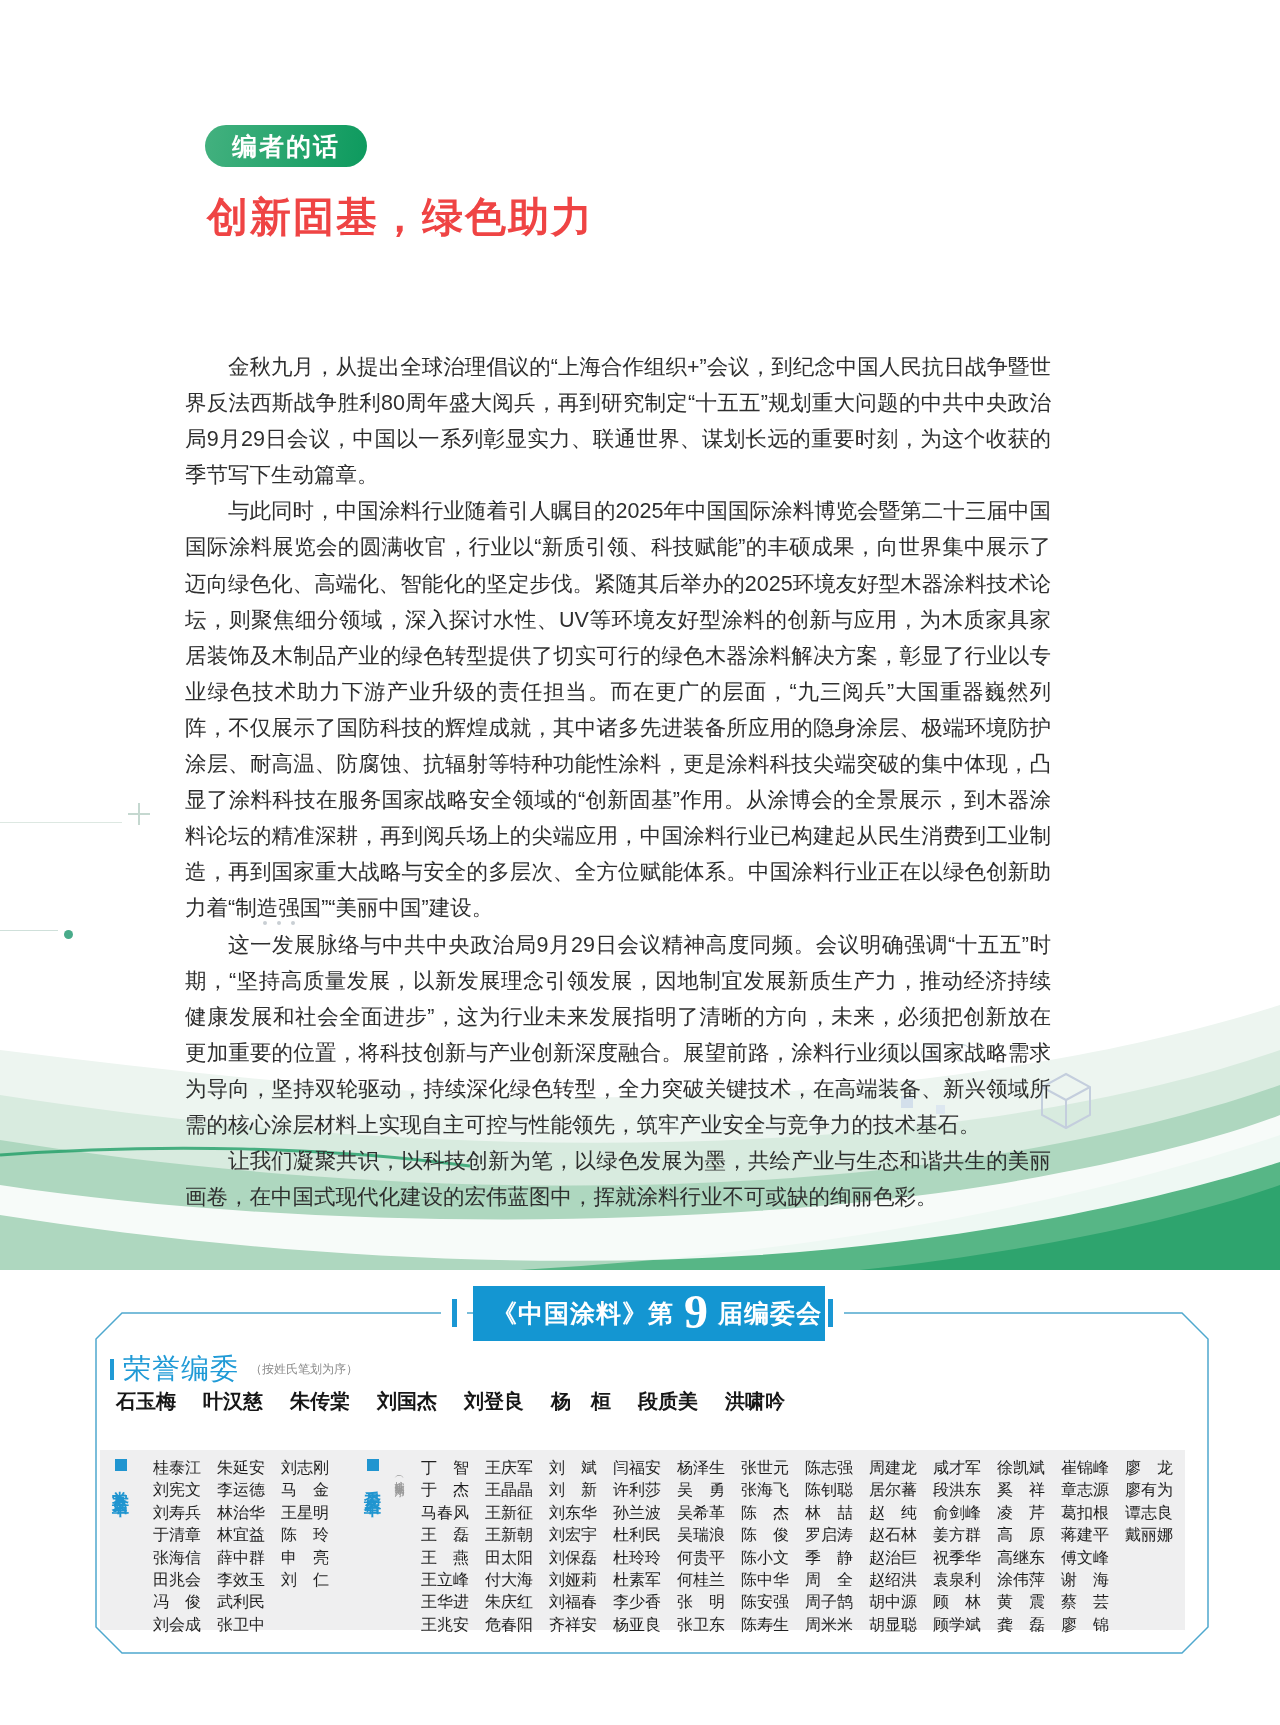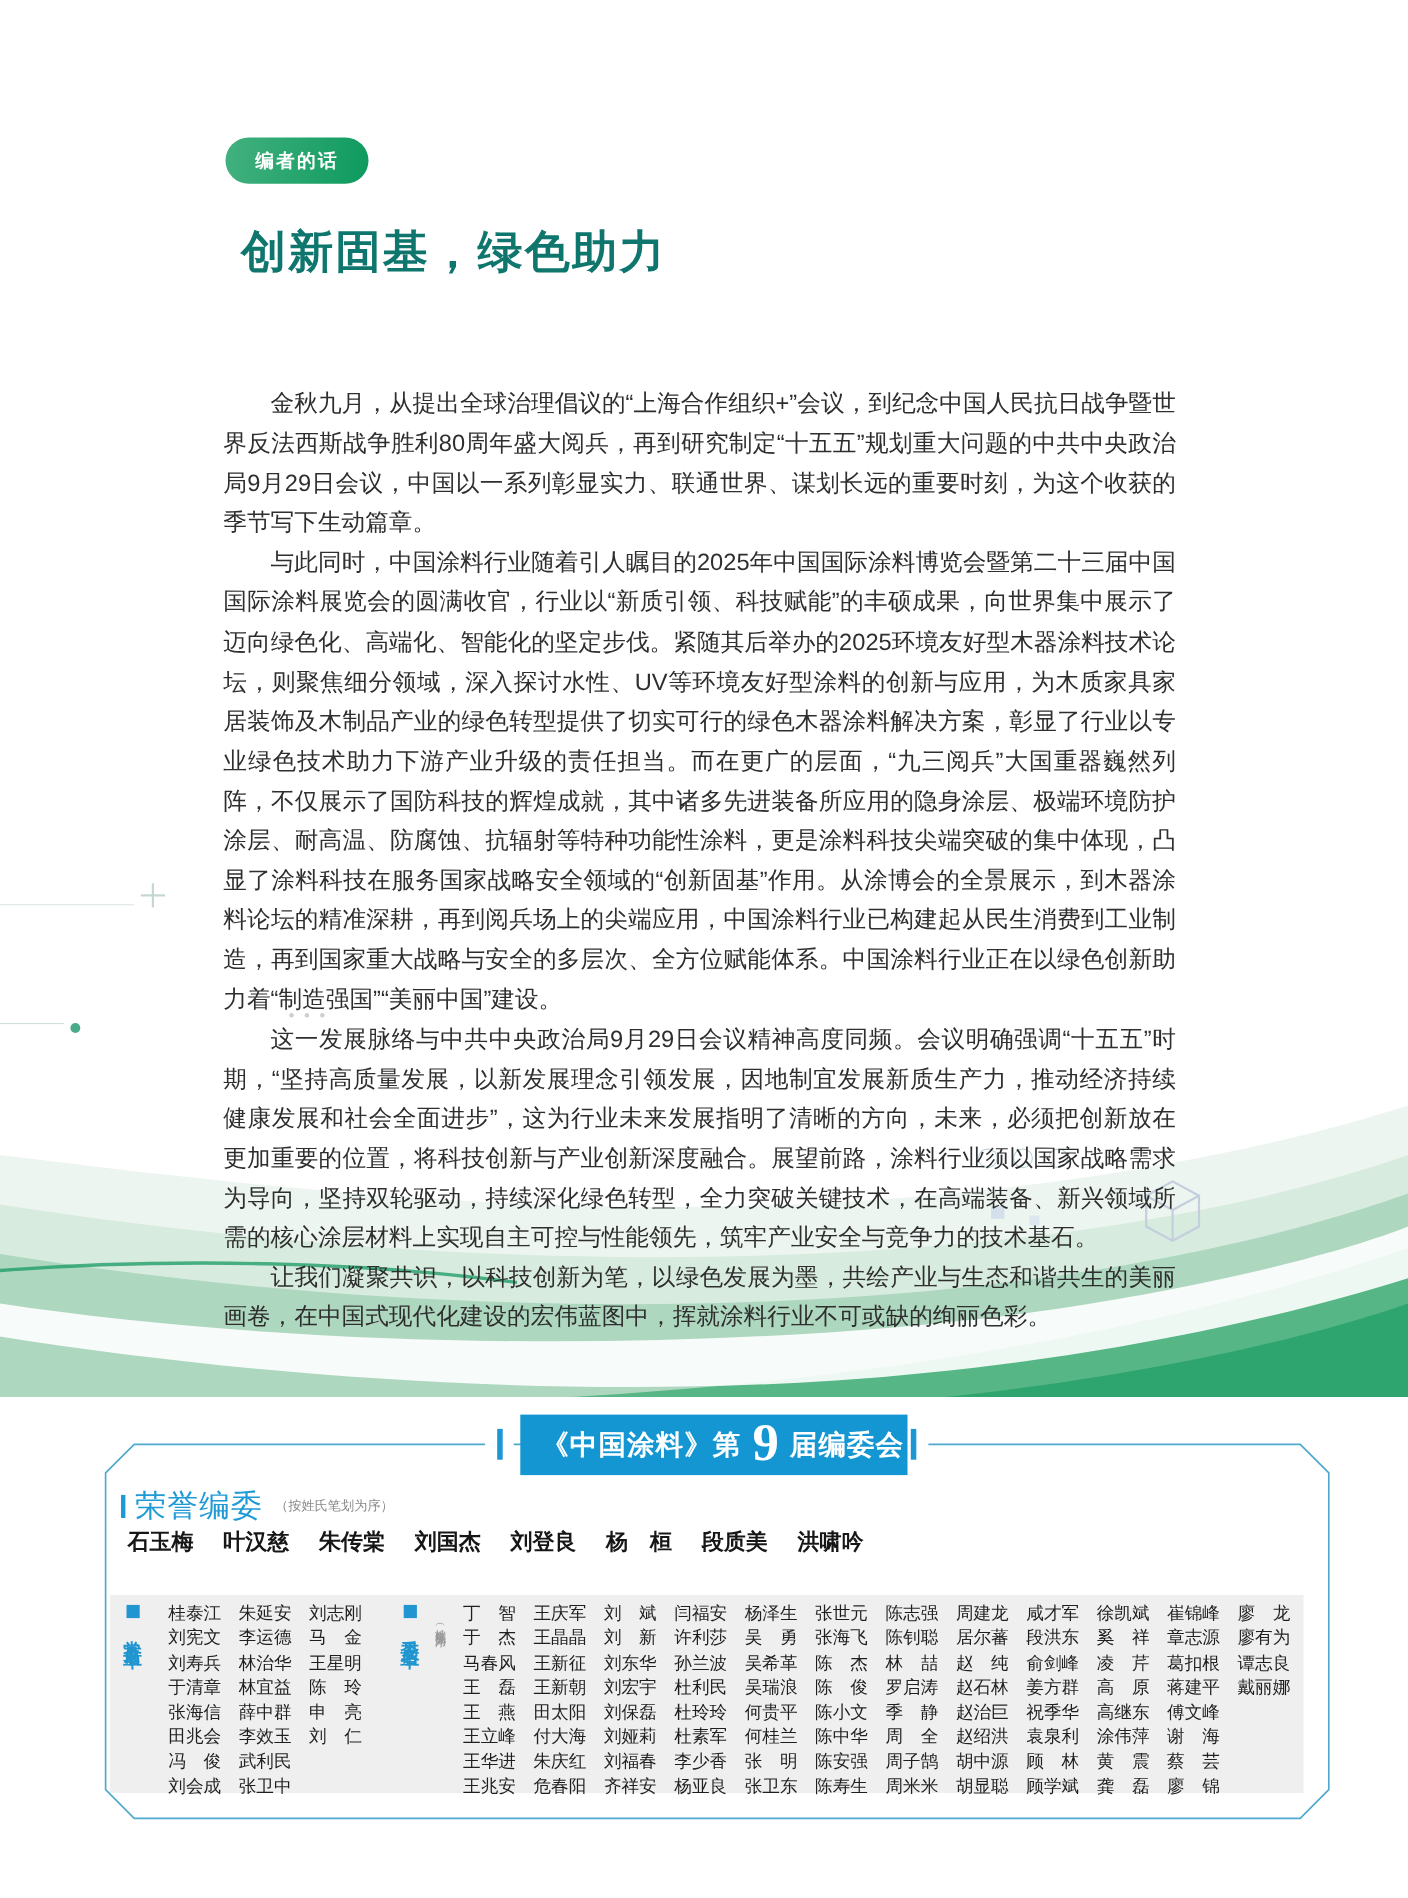"编者的话" .badge { font-size: 17px -> 25px }
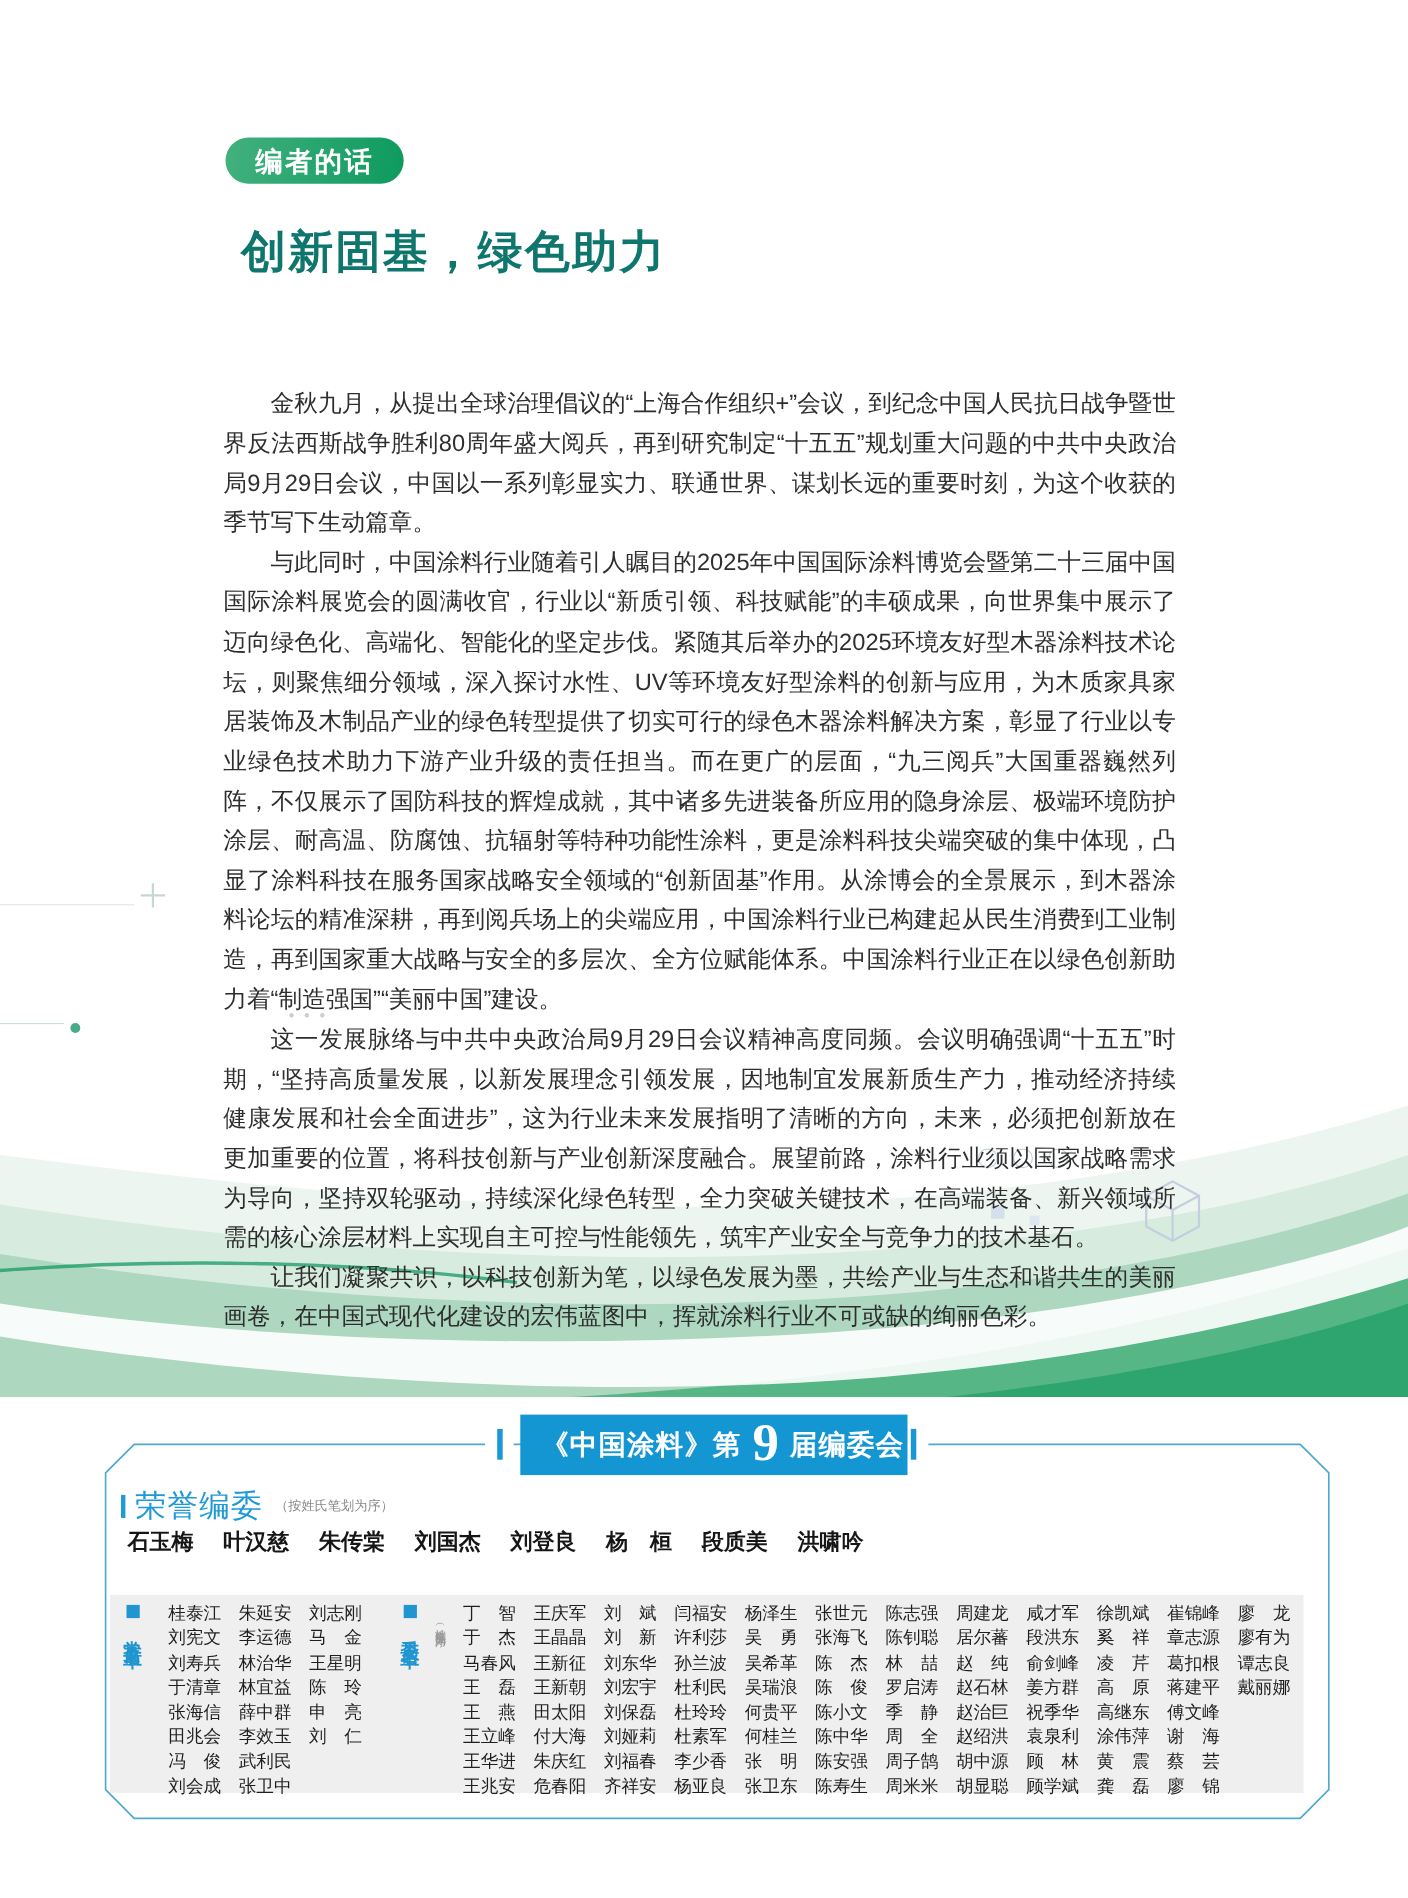"创新固基，绿色助力" .title { color: #0f766e -> #ef4444; margin: 12px -> 0 }
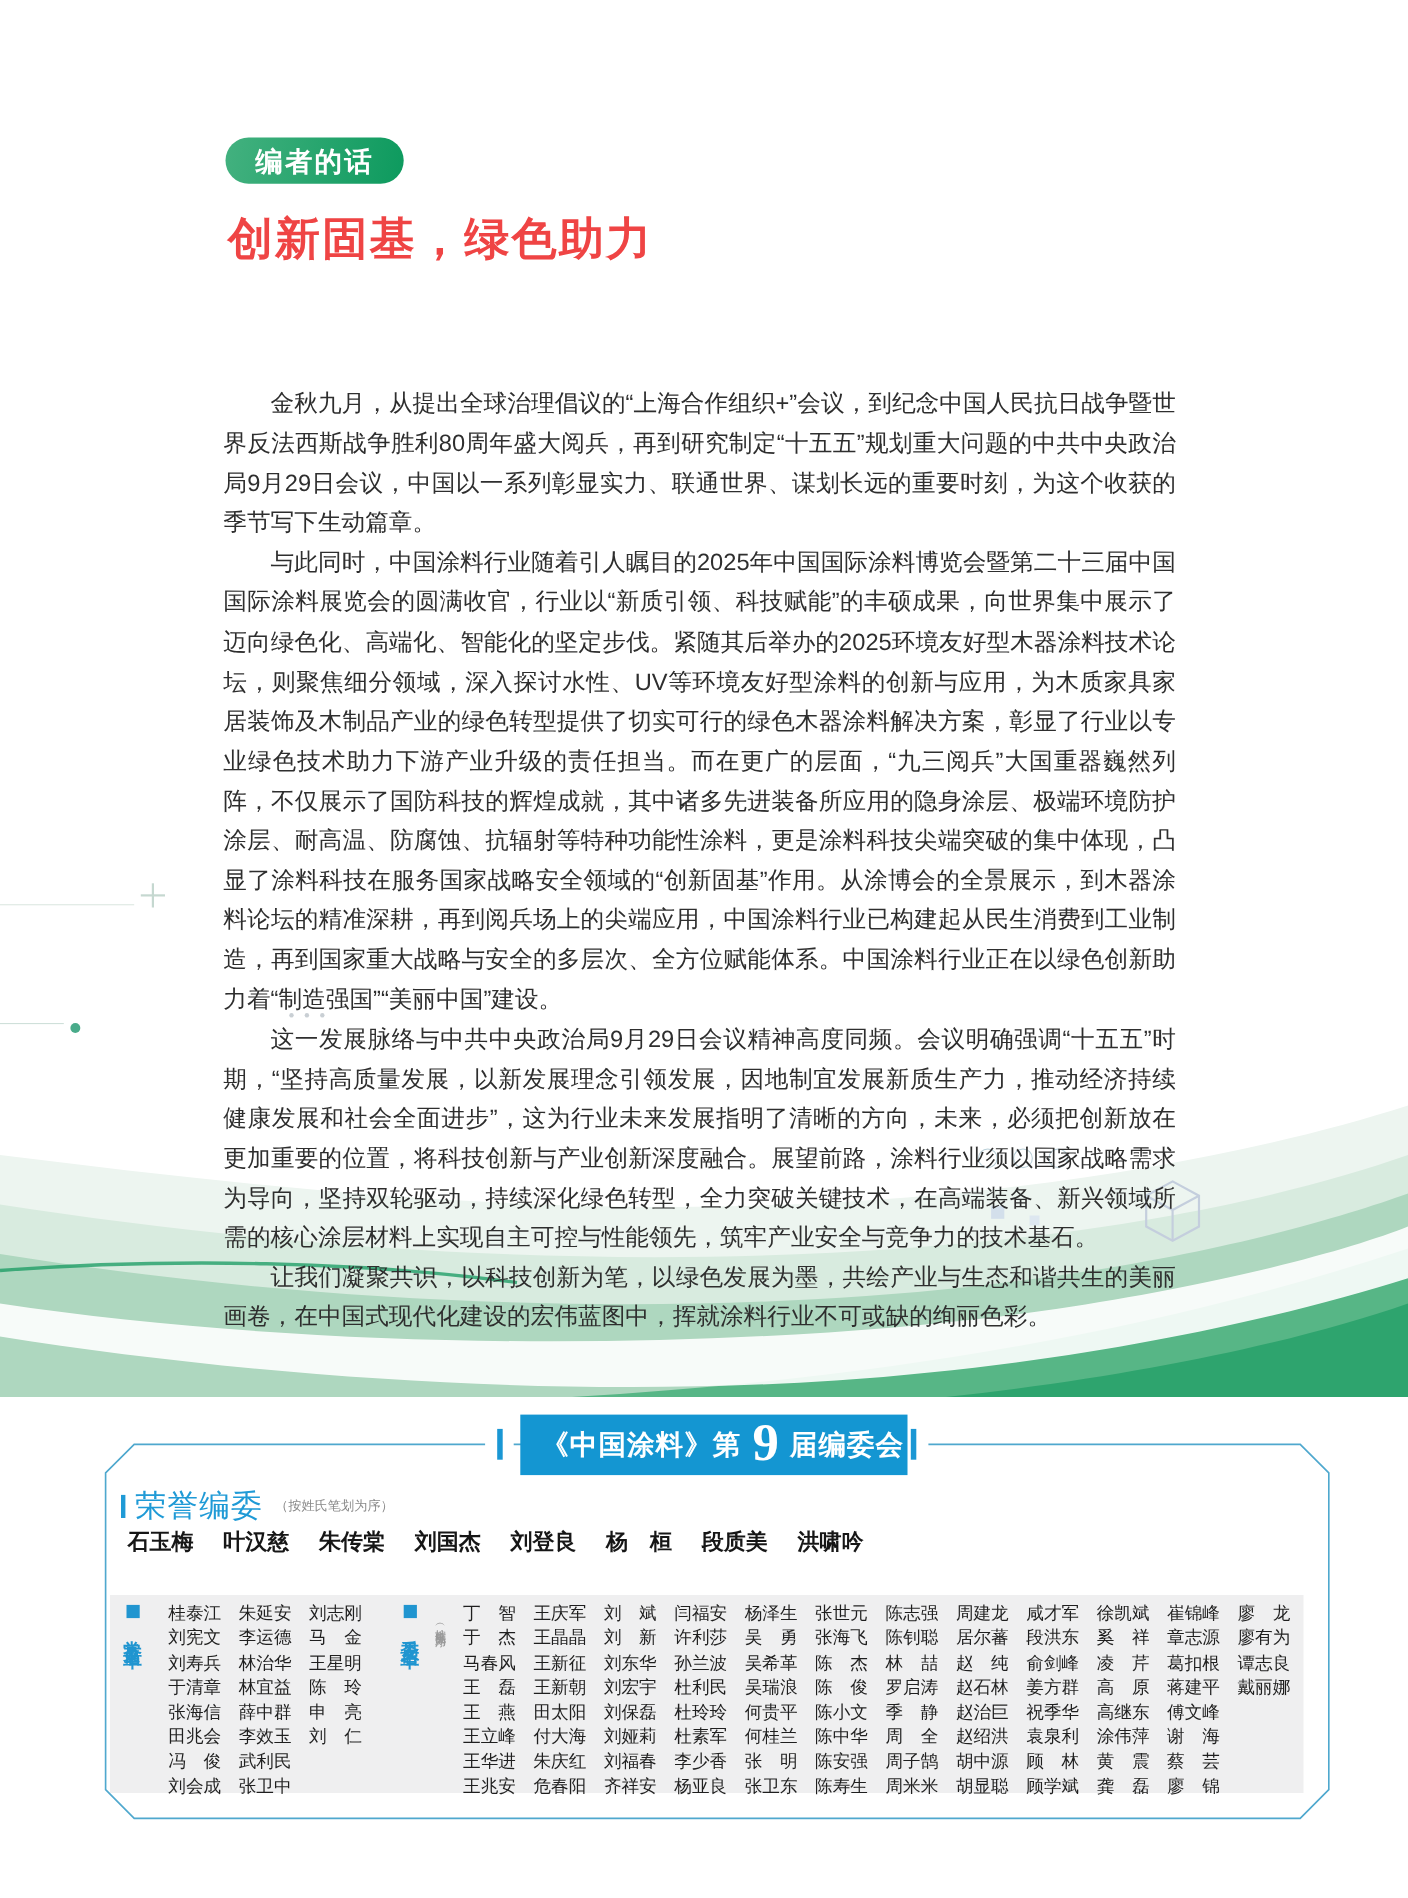"金秋九月，从提出全球治理倡议的“上海合作组织+”会议，到纪念中国人民抗日战争暨世" .article { left: 203px -> 185px }
